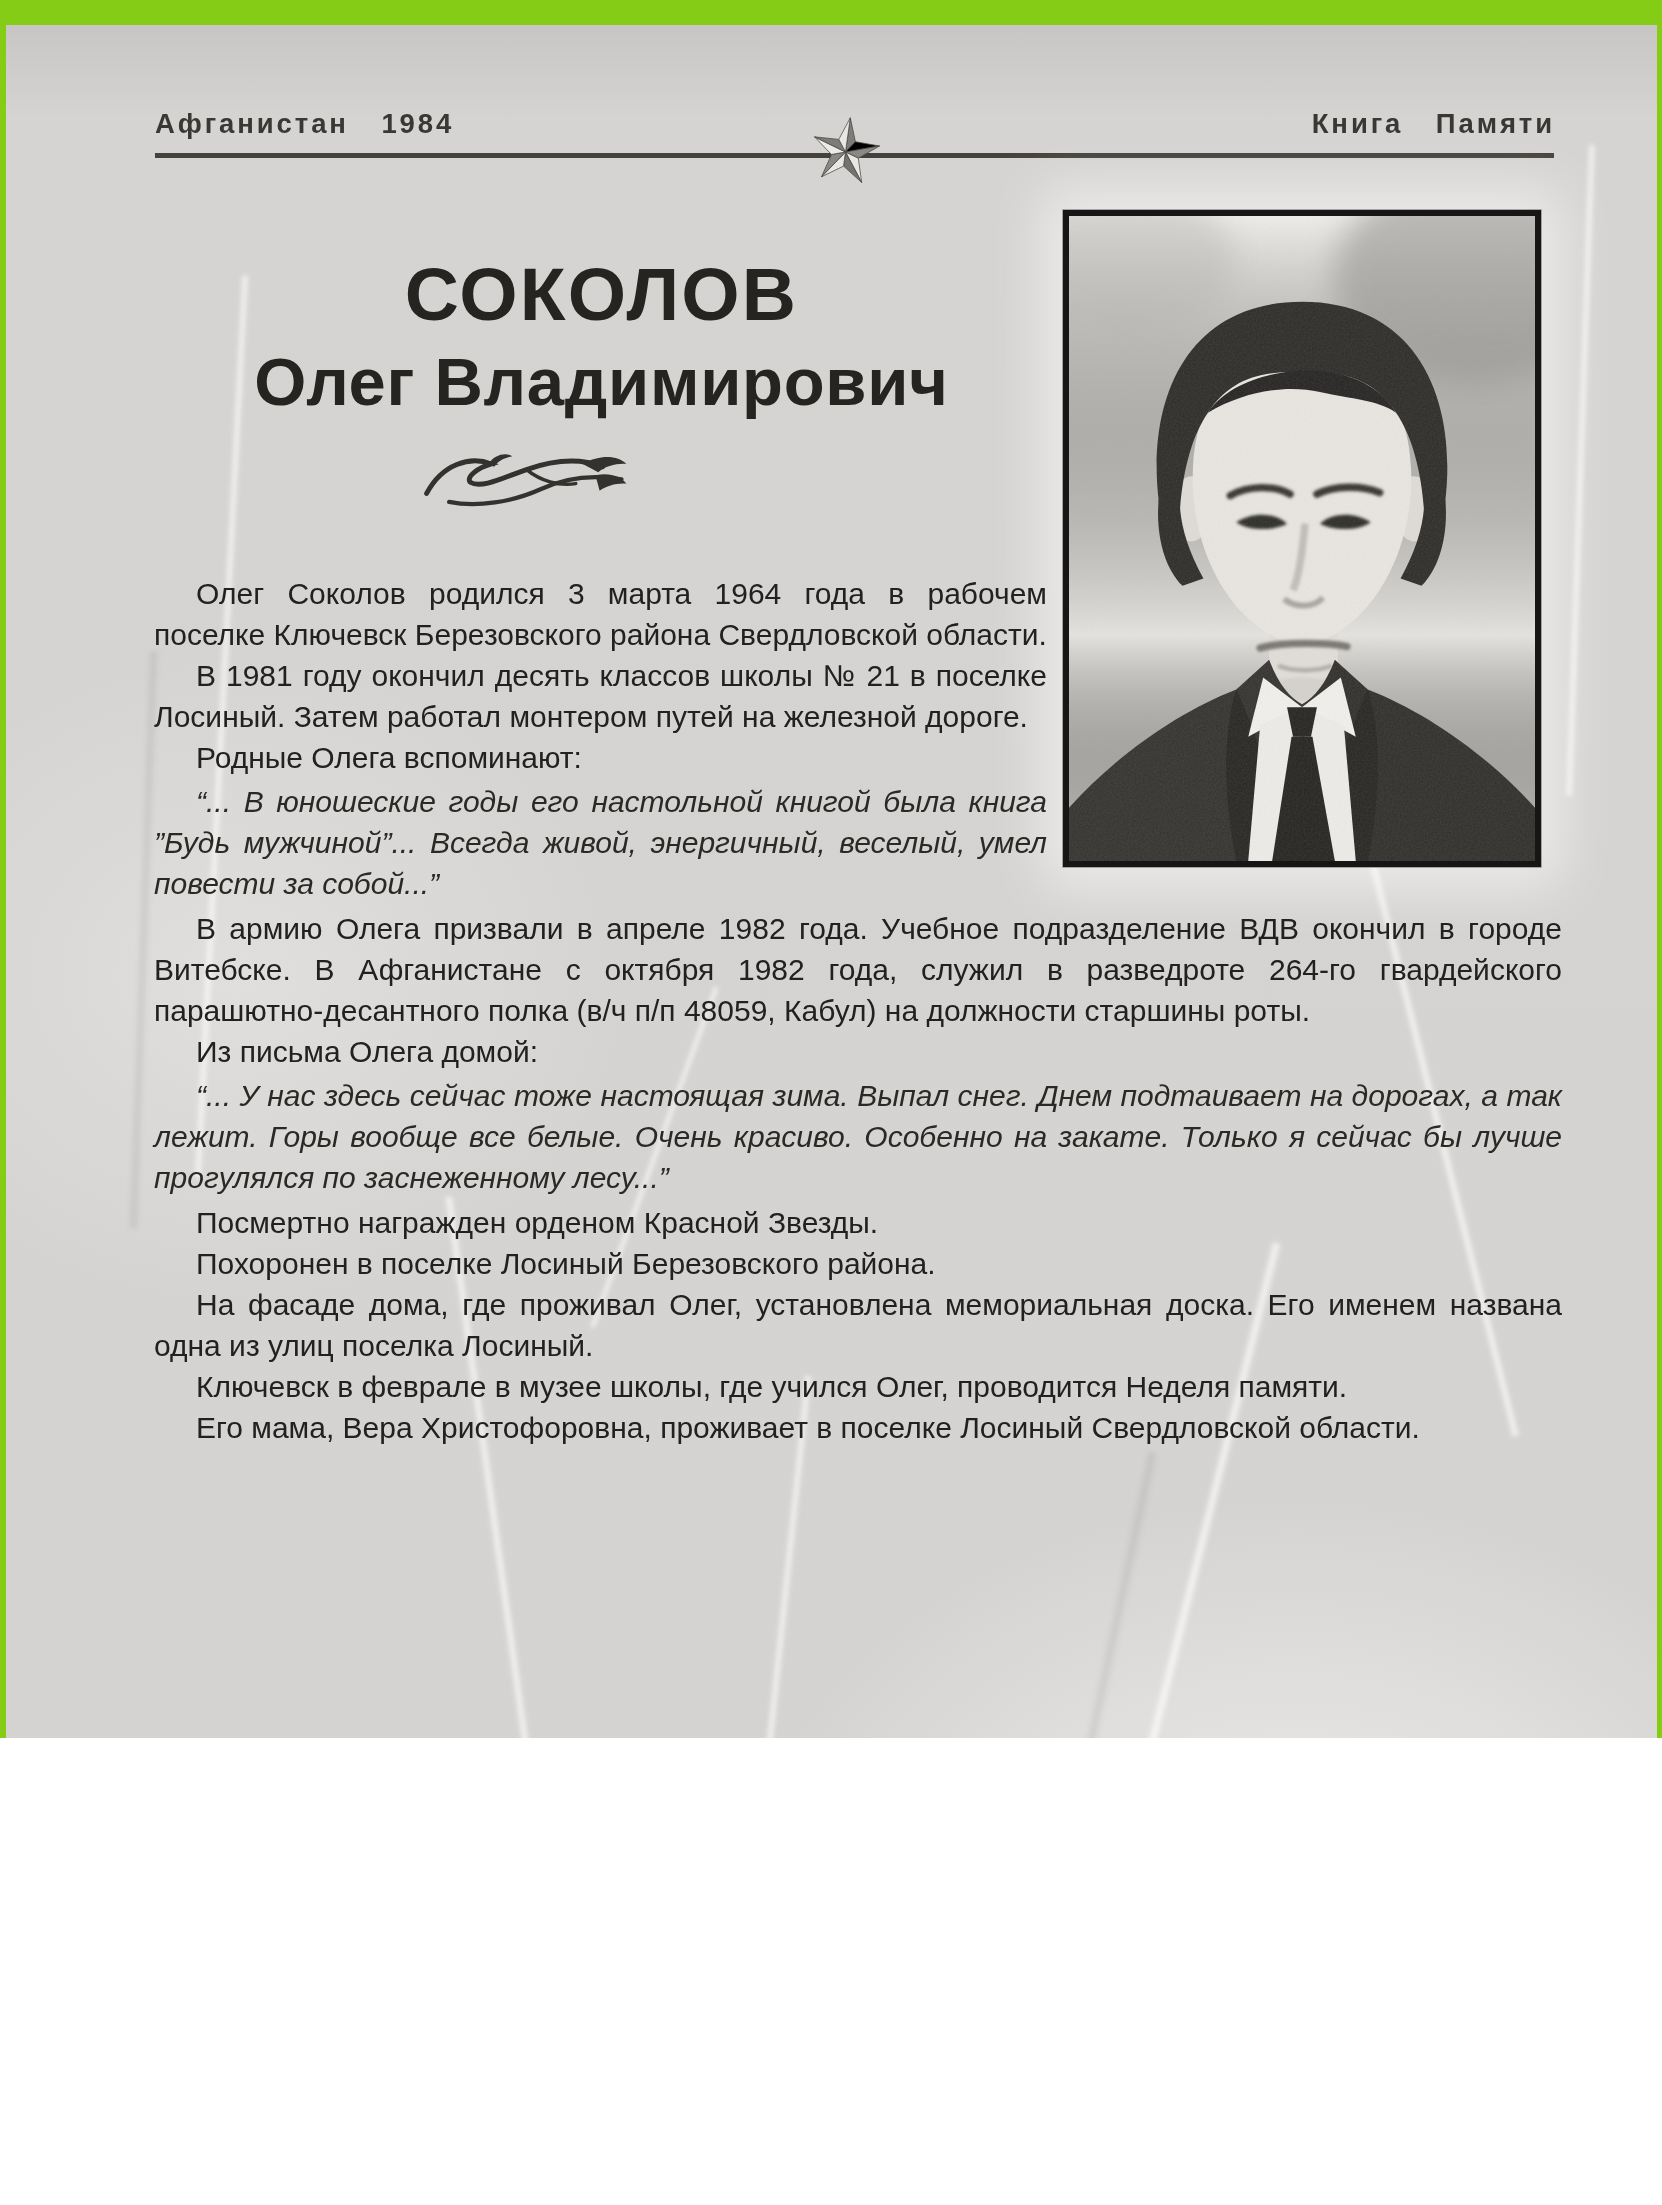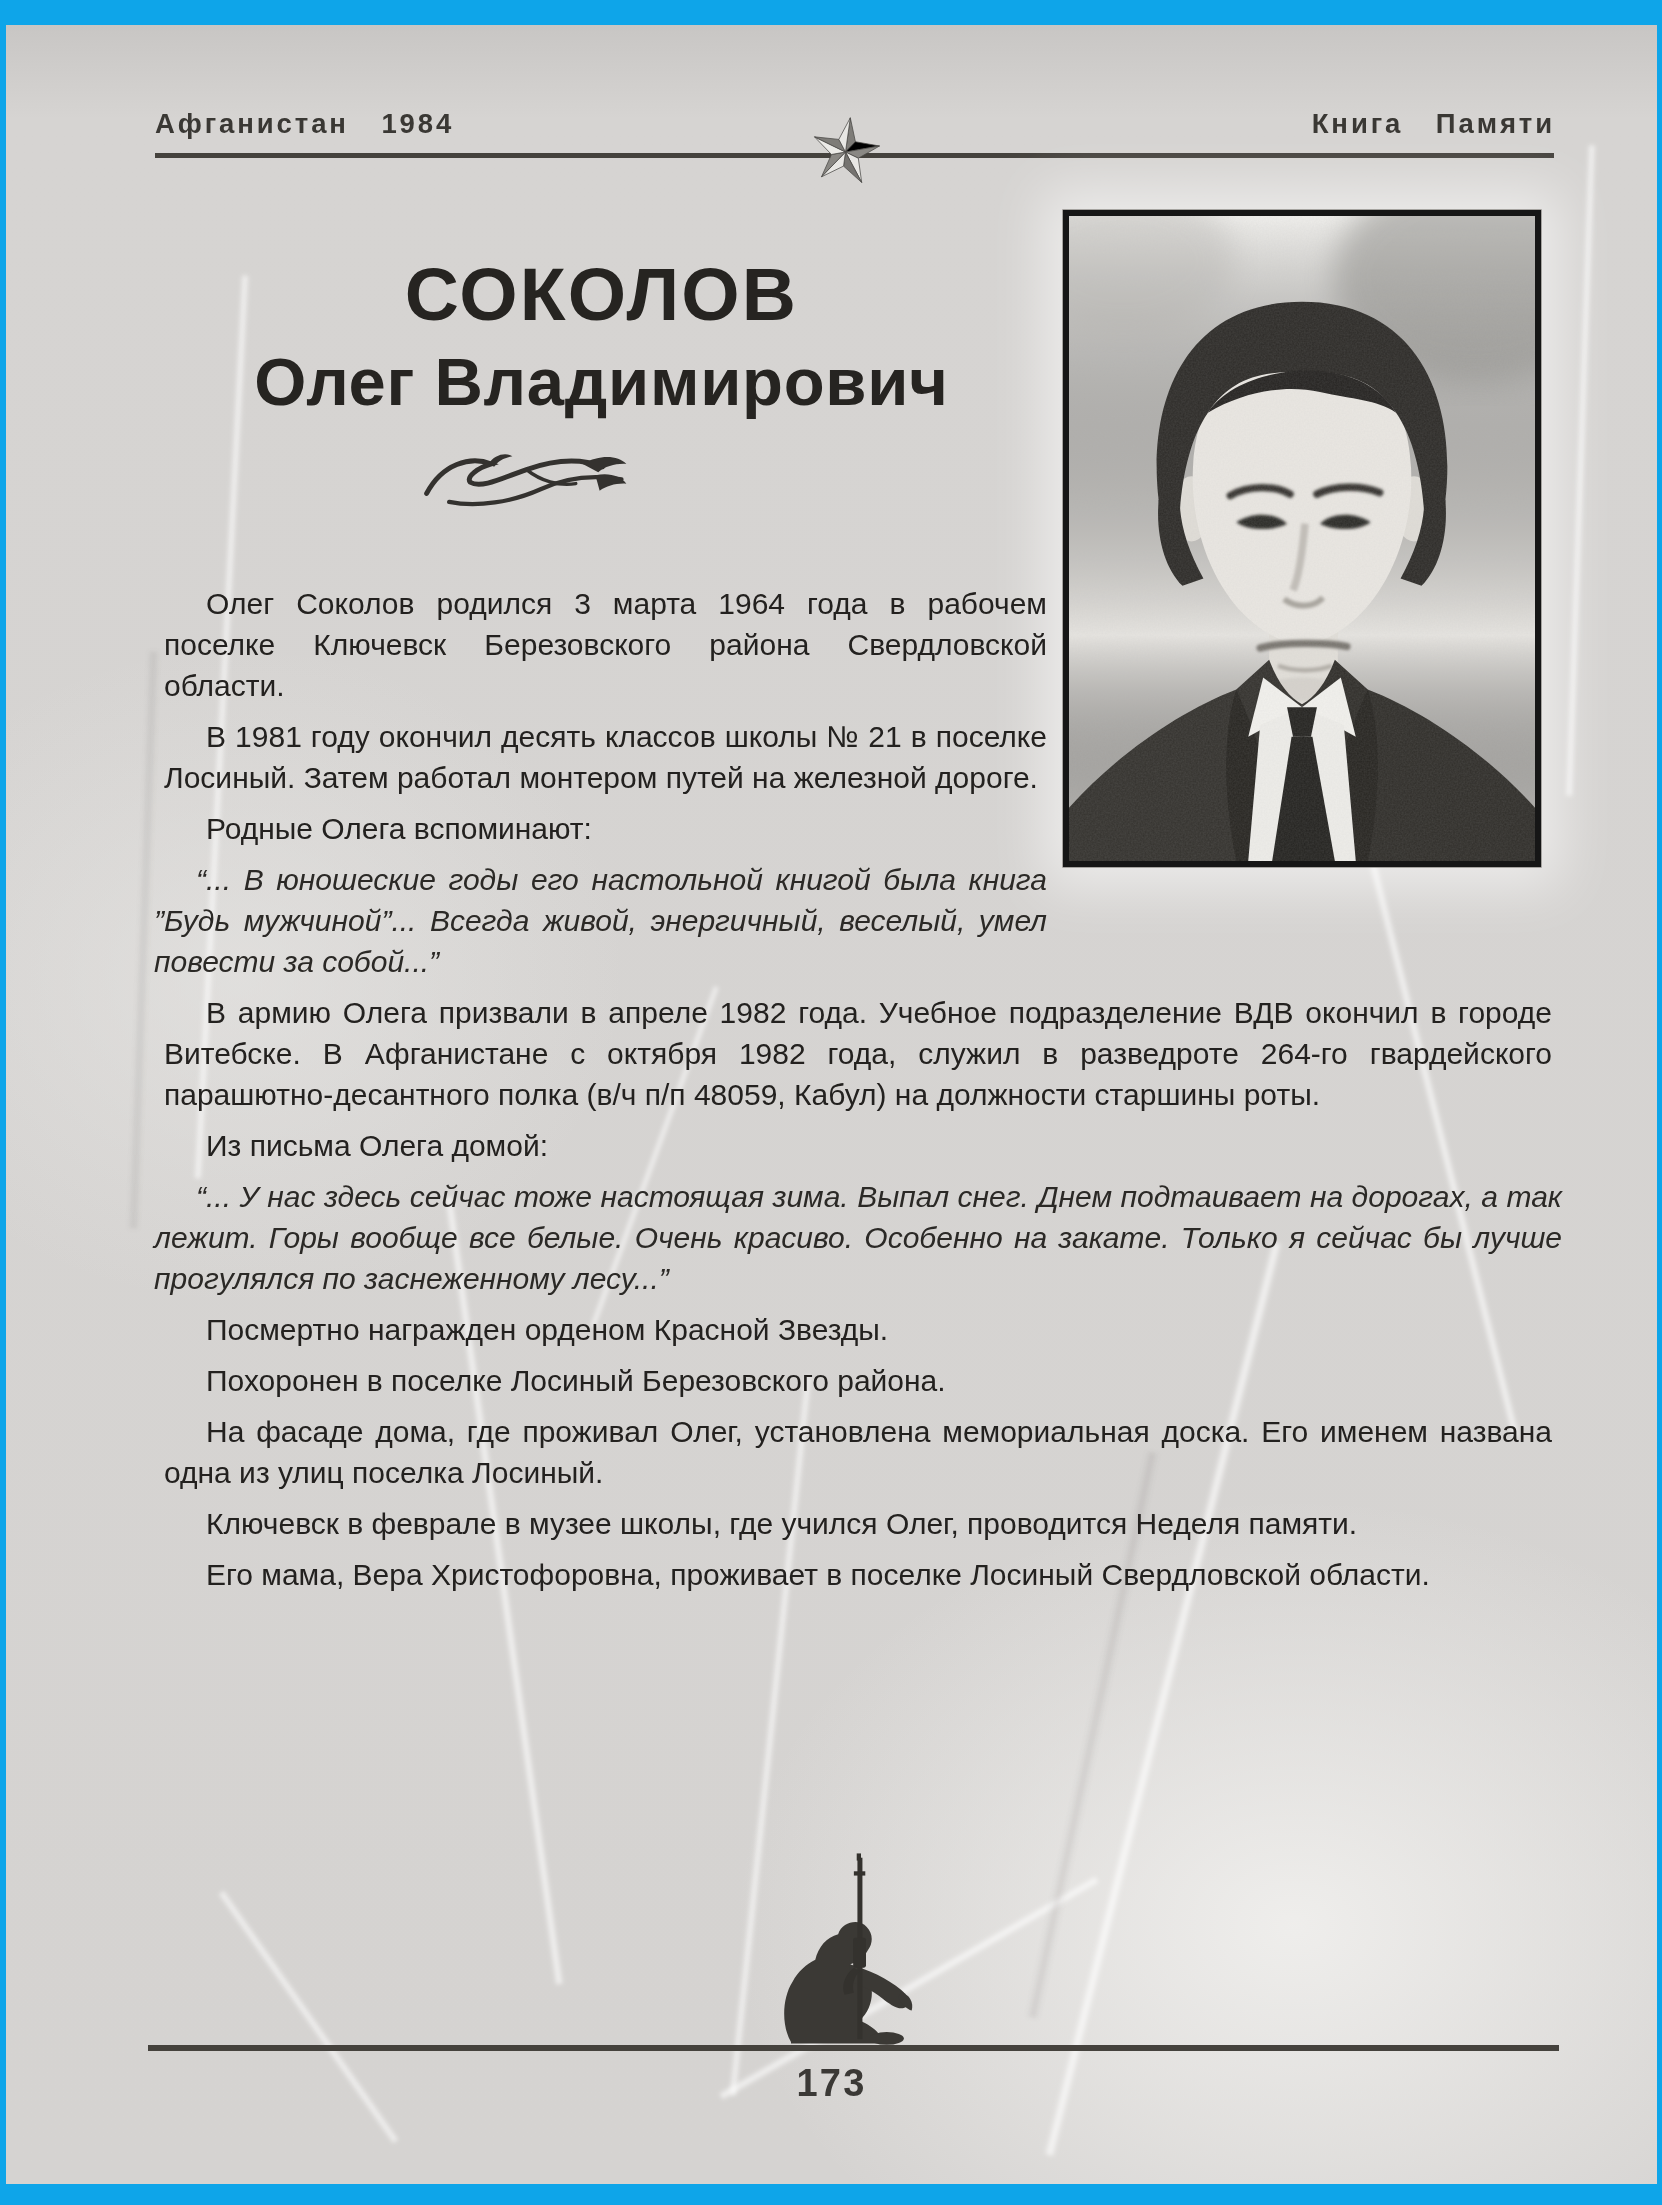"Афганистан 1984" .page { background: #0ea5e9 -> #84cc16; height: 2205px -> 1738px }
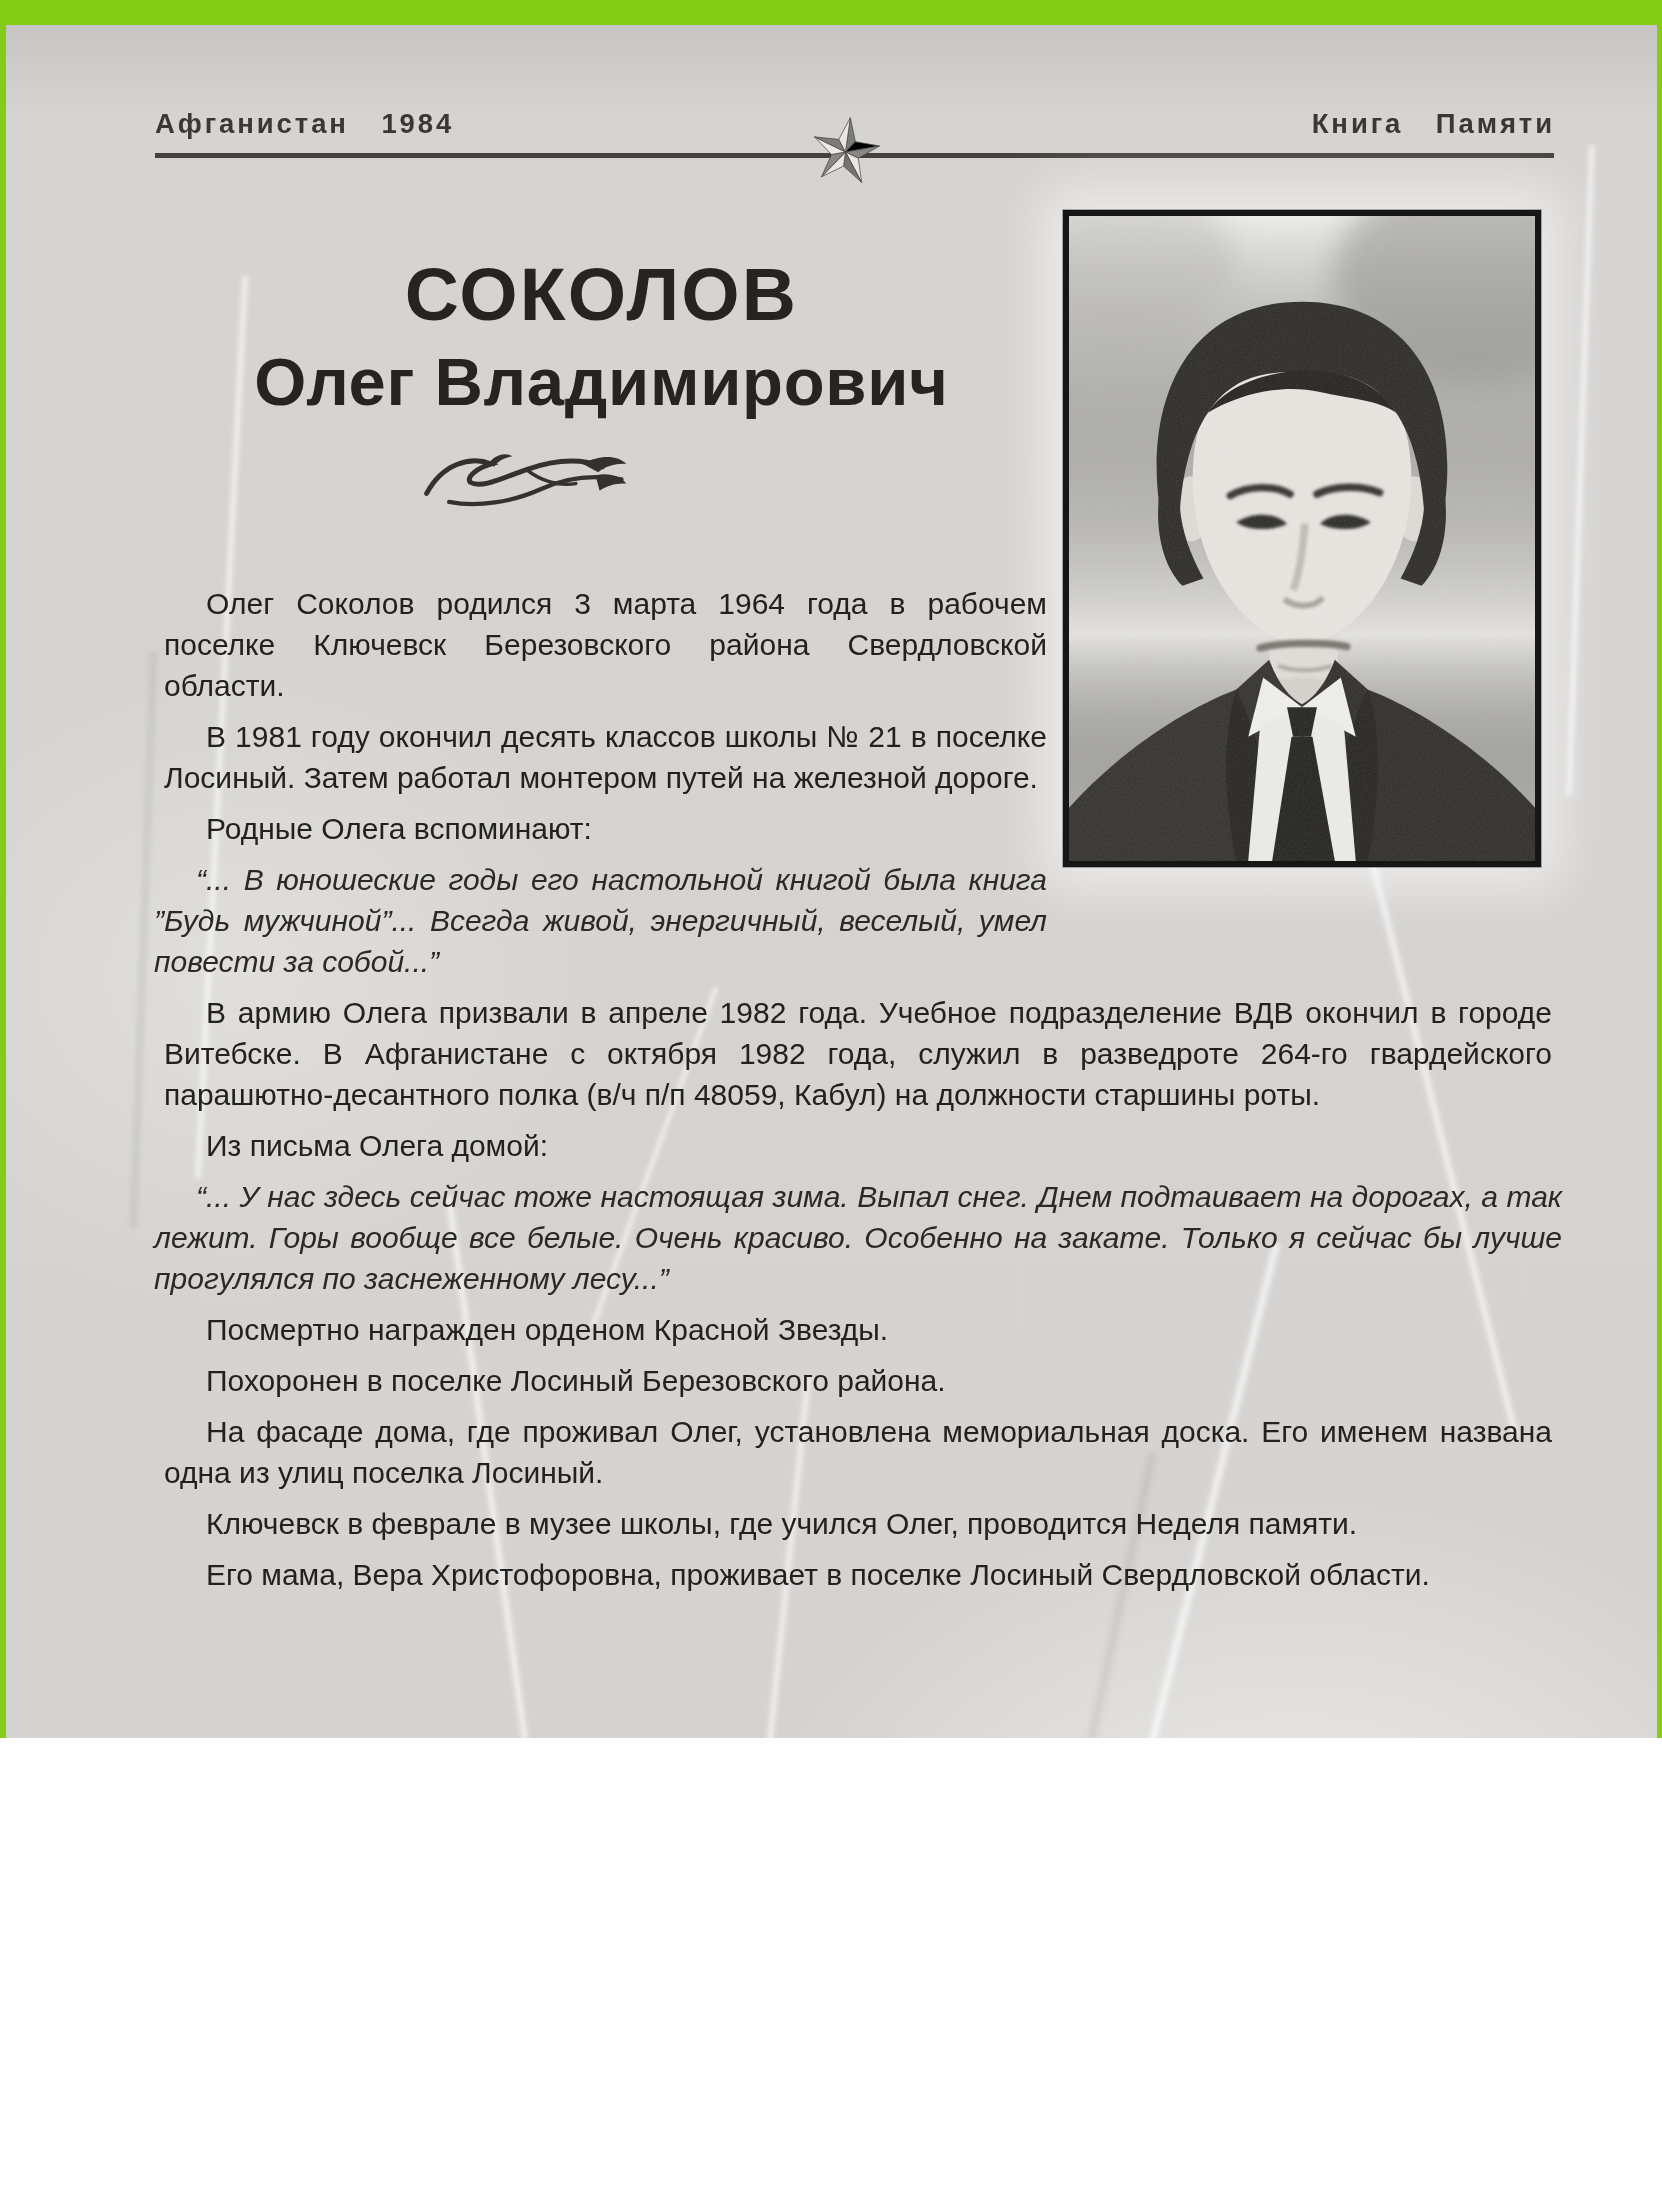"Олег Соколов родился 3 марта" .para { margin: 10px -> 0 }
